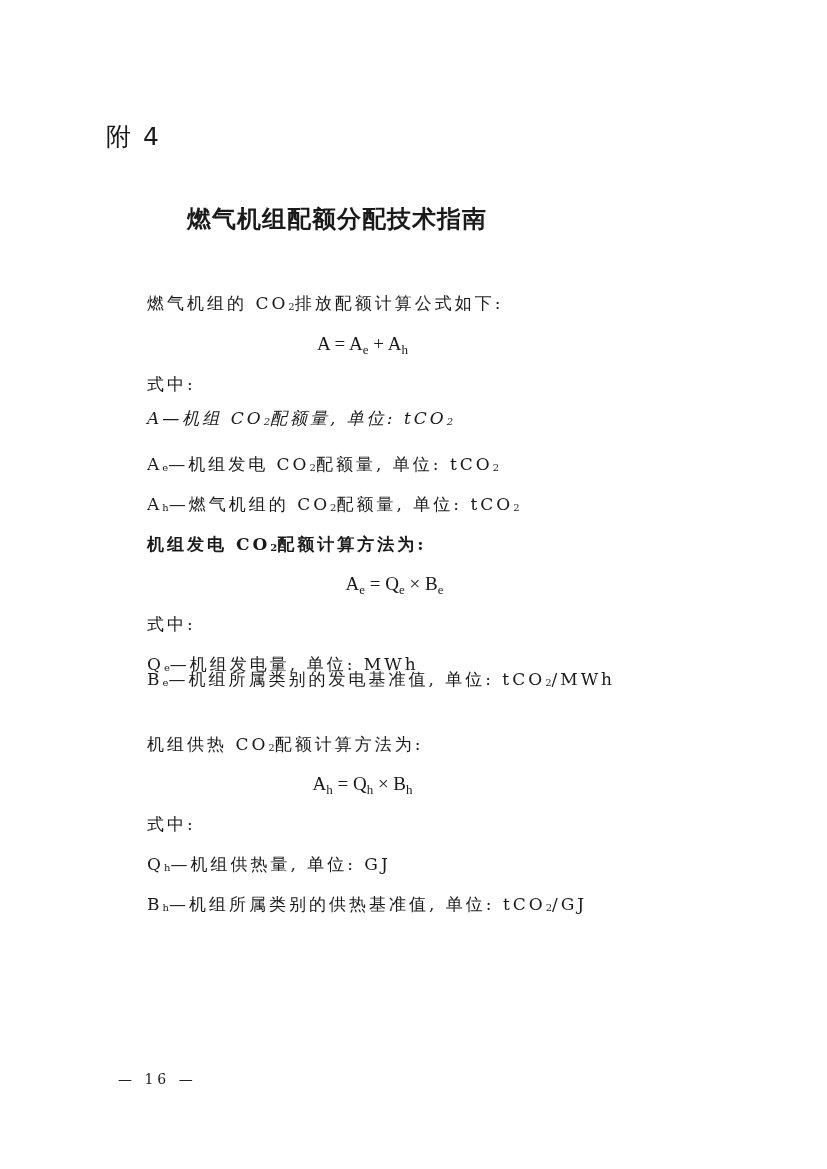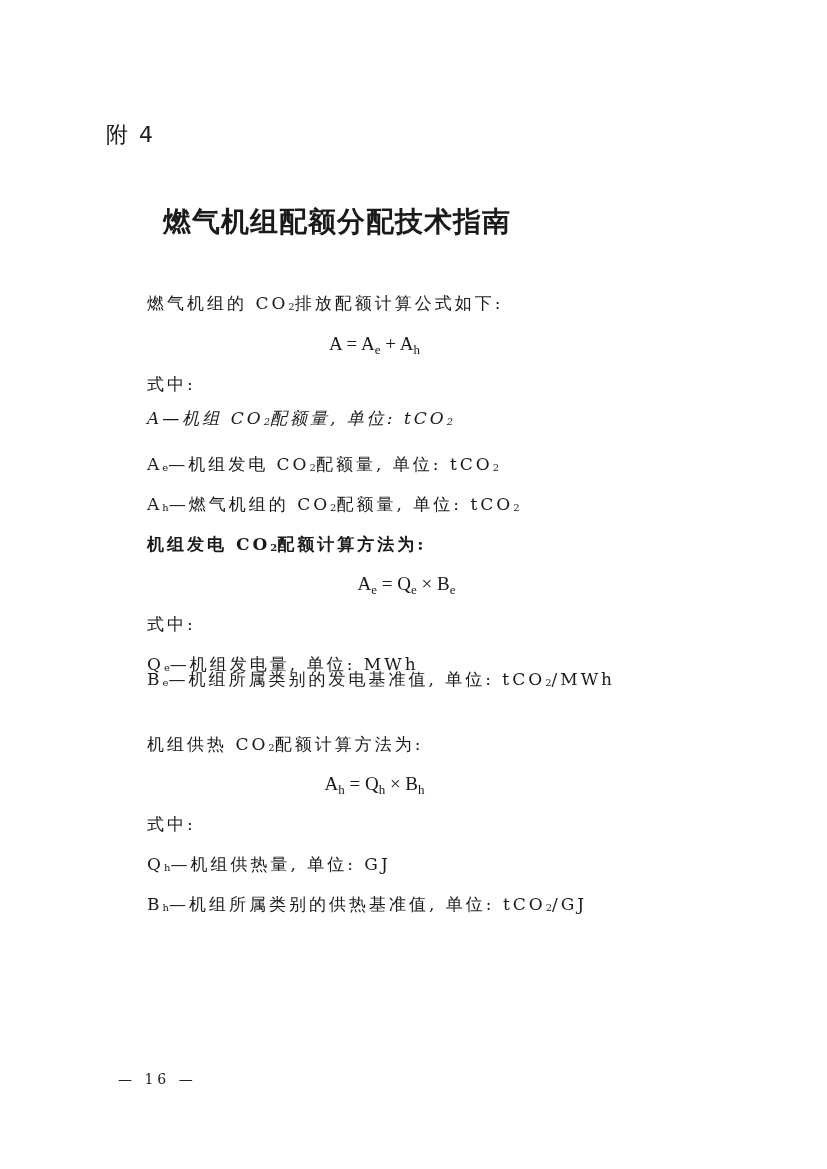"附 4" .attach { font-size: 22px -> 25px }
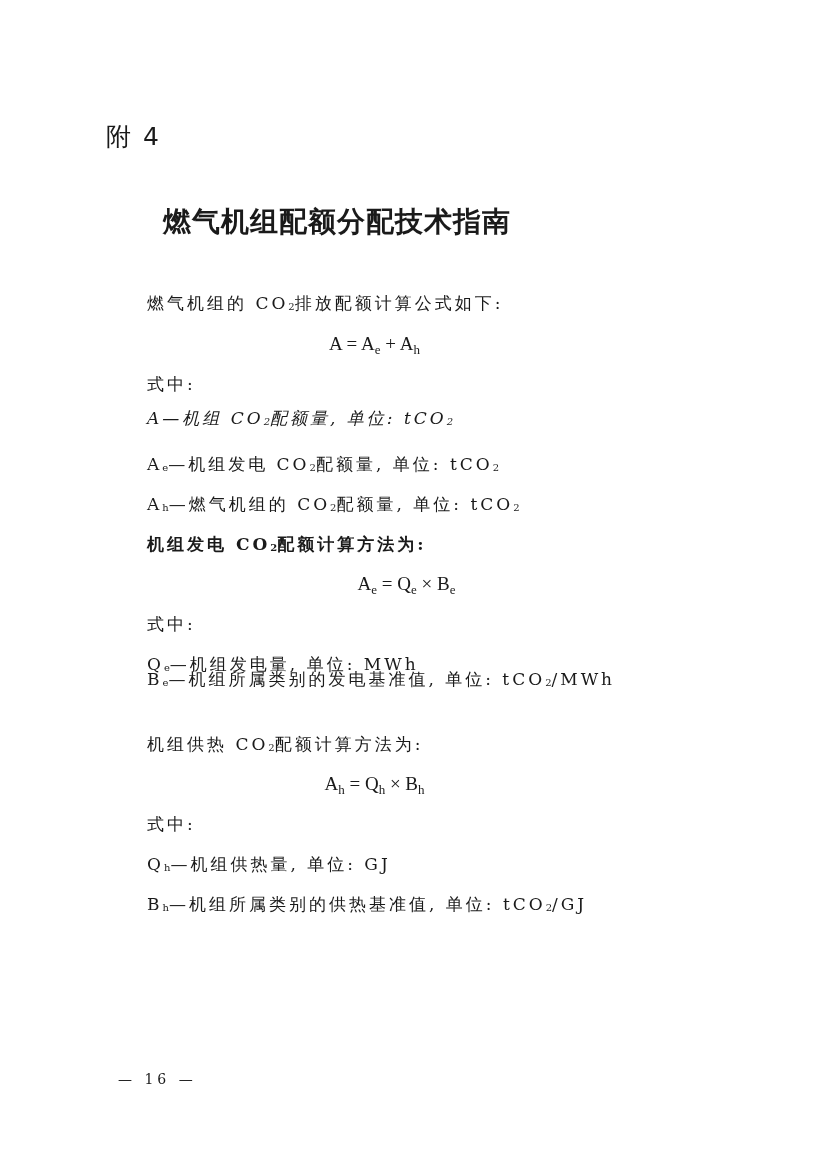"燃气机组配额分配技术指南" .title { font-size: 28px -> 24px }
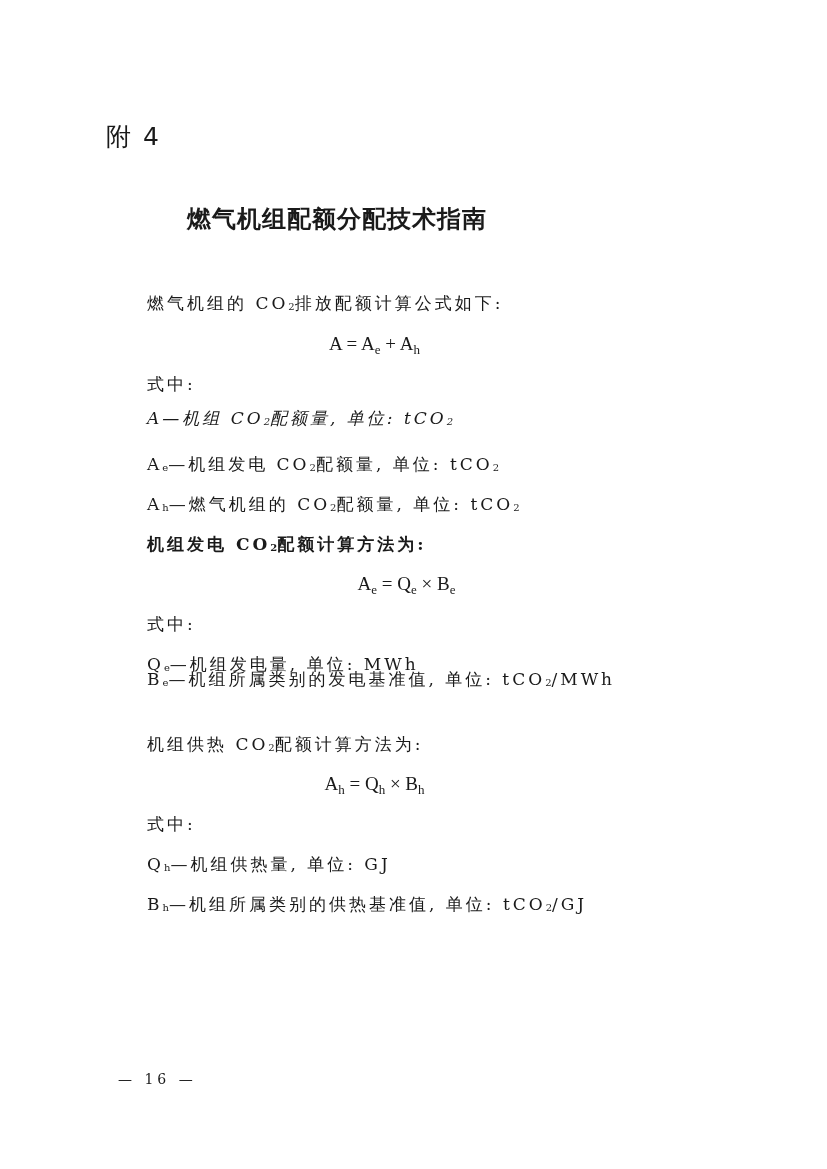"A = Ae + Ah" .formula { left: 16px -> 4px }
